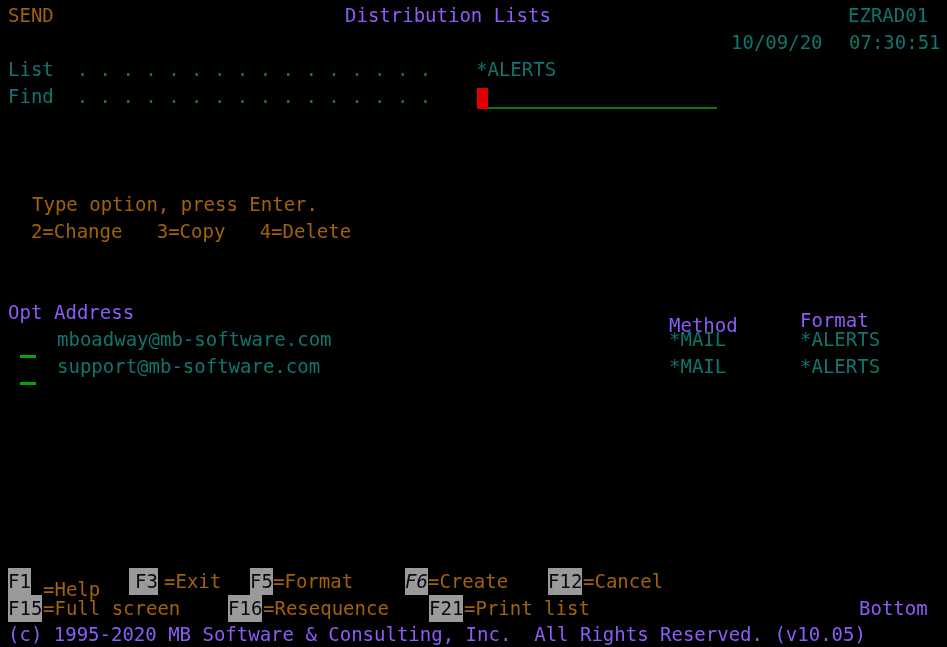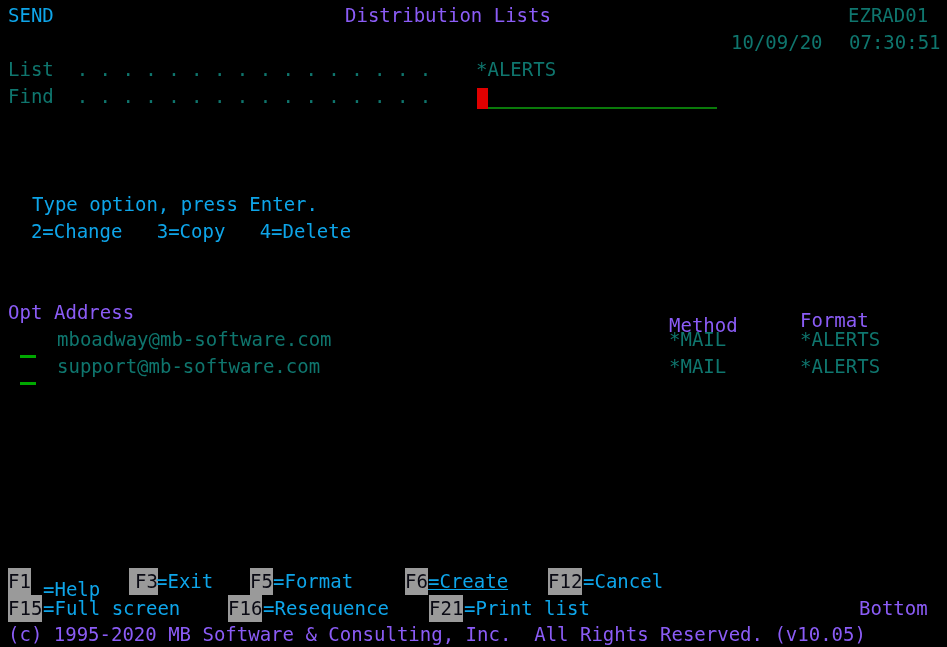"SEND" .blue { color: #0ea5e9 -> #a16207 }
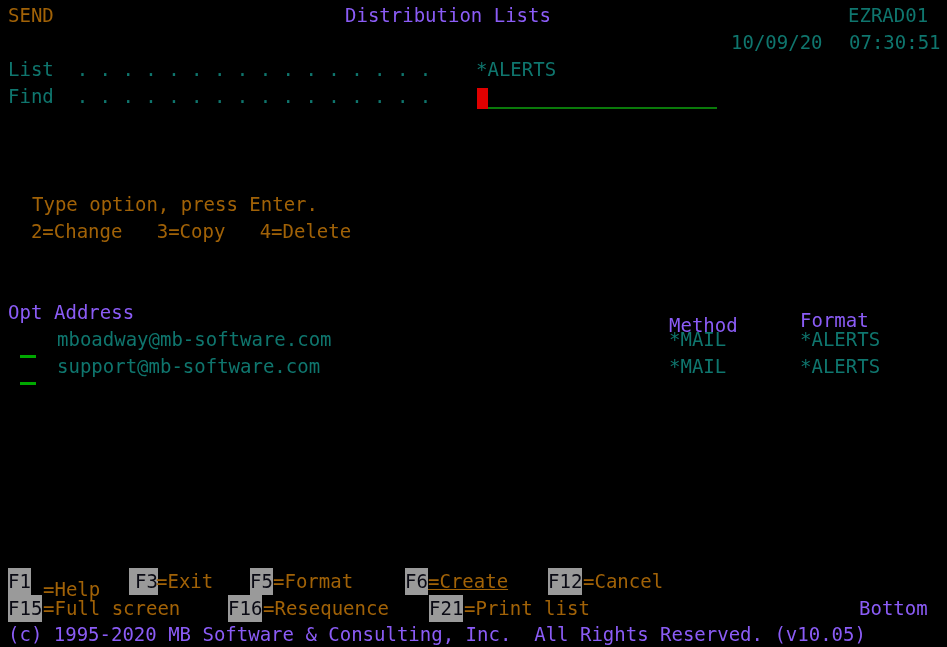"=Exit" span.cell { left: 156px -> 164px }
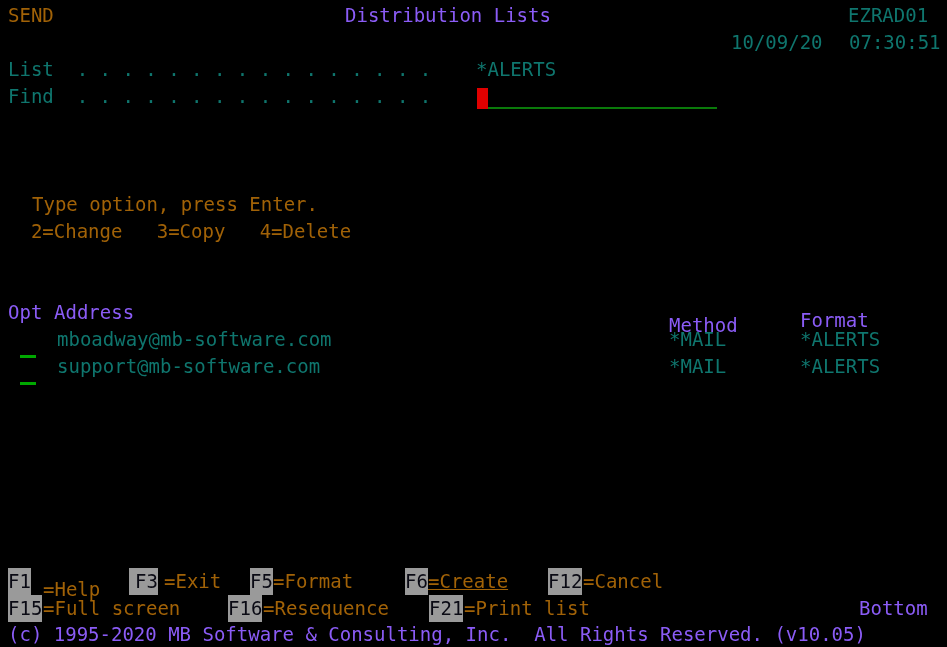"F6" span.cell { font-style: none -> italic }
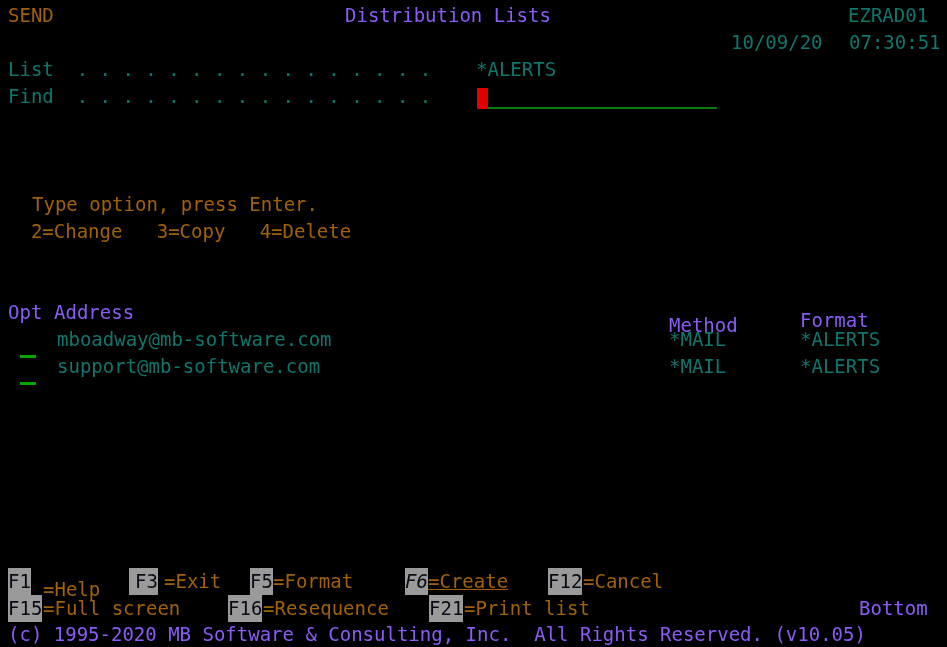"=Create" span.cell { text-decoration: underline -> none }
